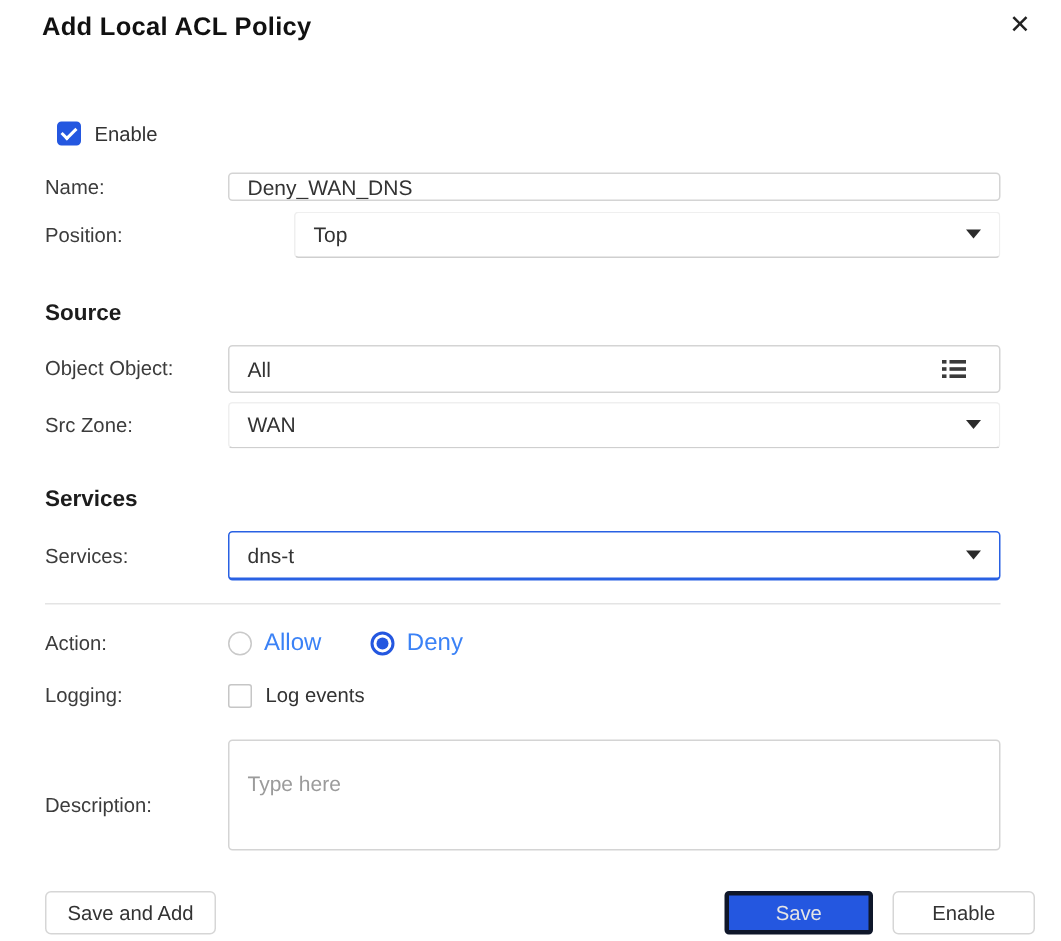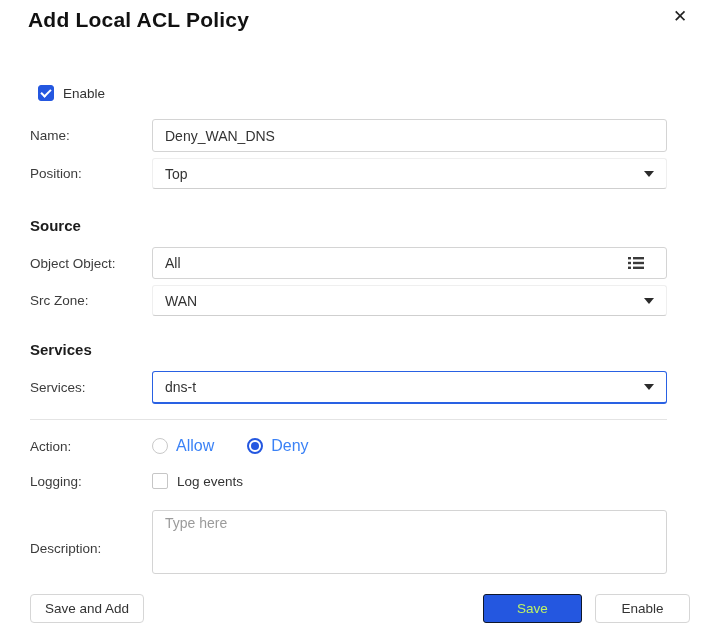"Add Local ACL Policy" .dlg-title { font-size: 21px -> 17px }
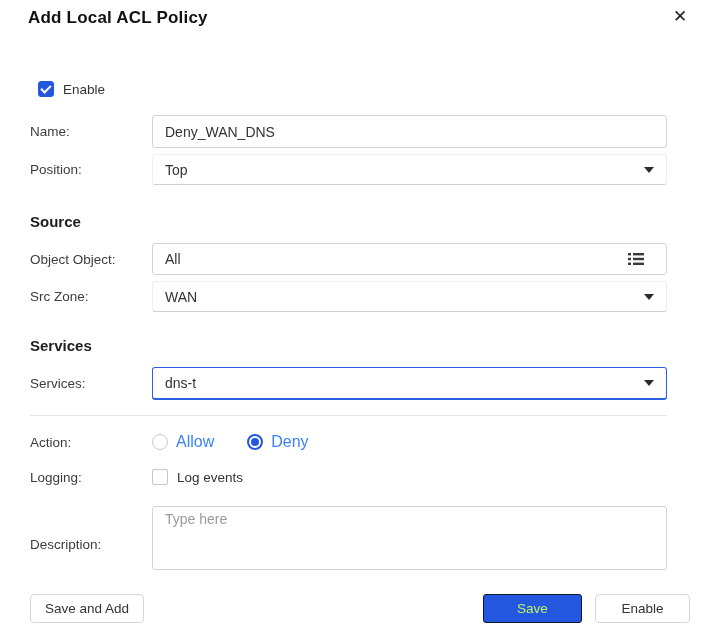"Deny_WAN_DNS" .text-input { height: 33px -> 19px }
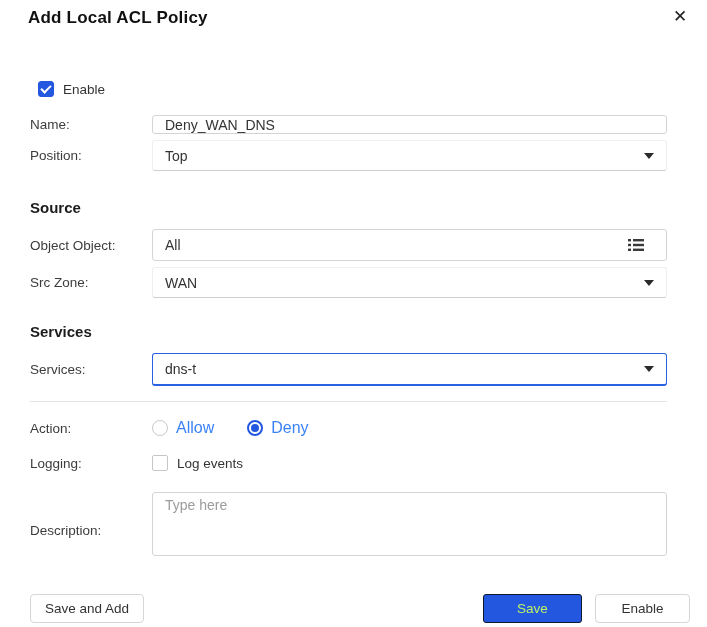"Position:" .position-row { gap: none -> 44px }
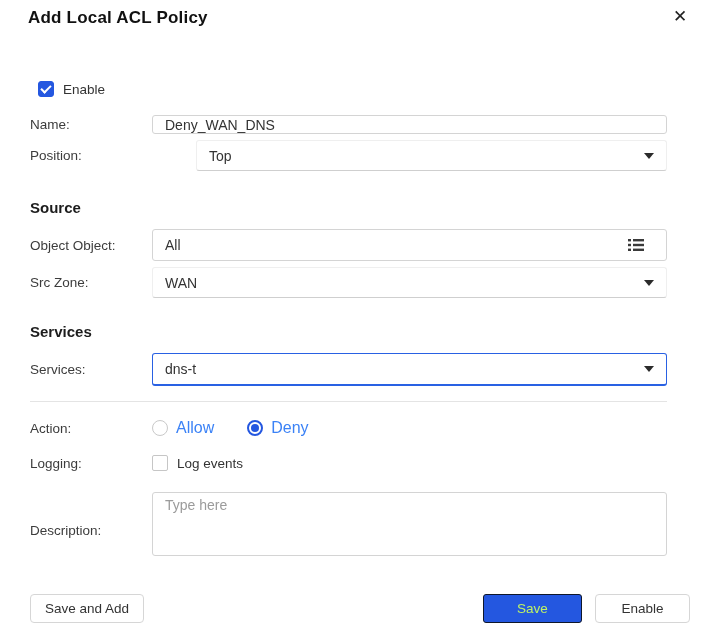"Type here" .desc-textarea { height: 64px -> 74px; padding: 4px 12px -> 20px 12px }
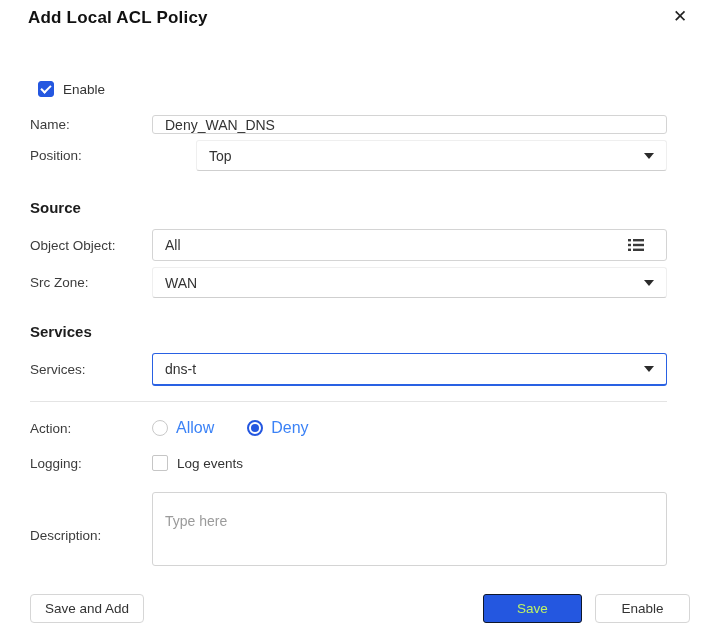"Save" .btn-primary { border: 1px solid #0f172a -> 3px solid #0f172a; color: #bef264 -> #e5e5e5 }
